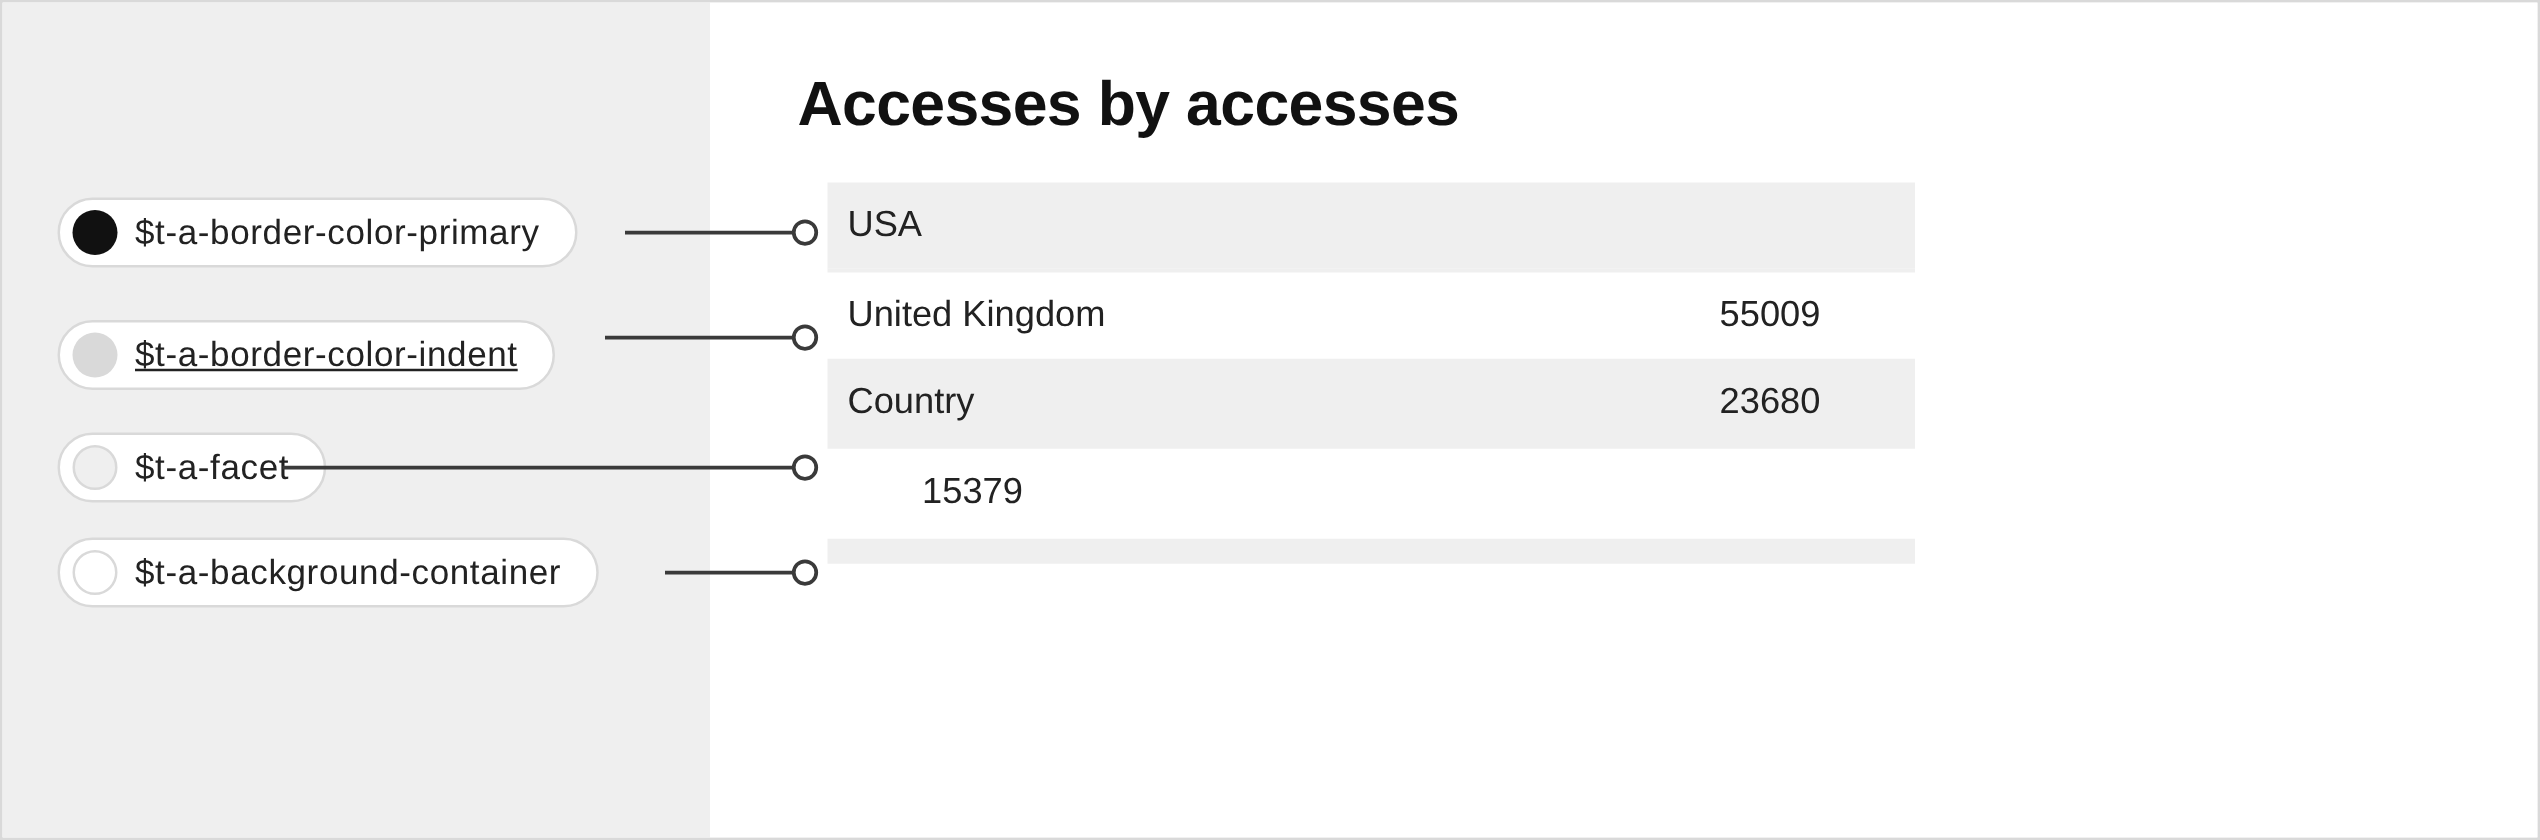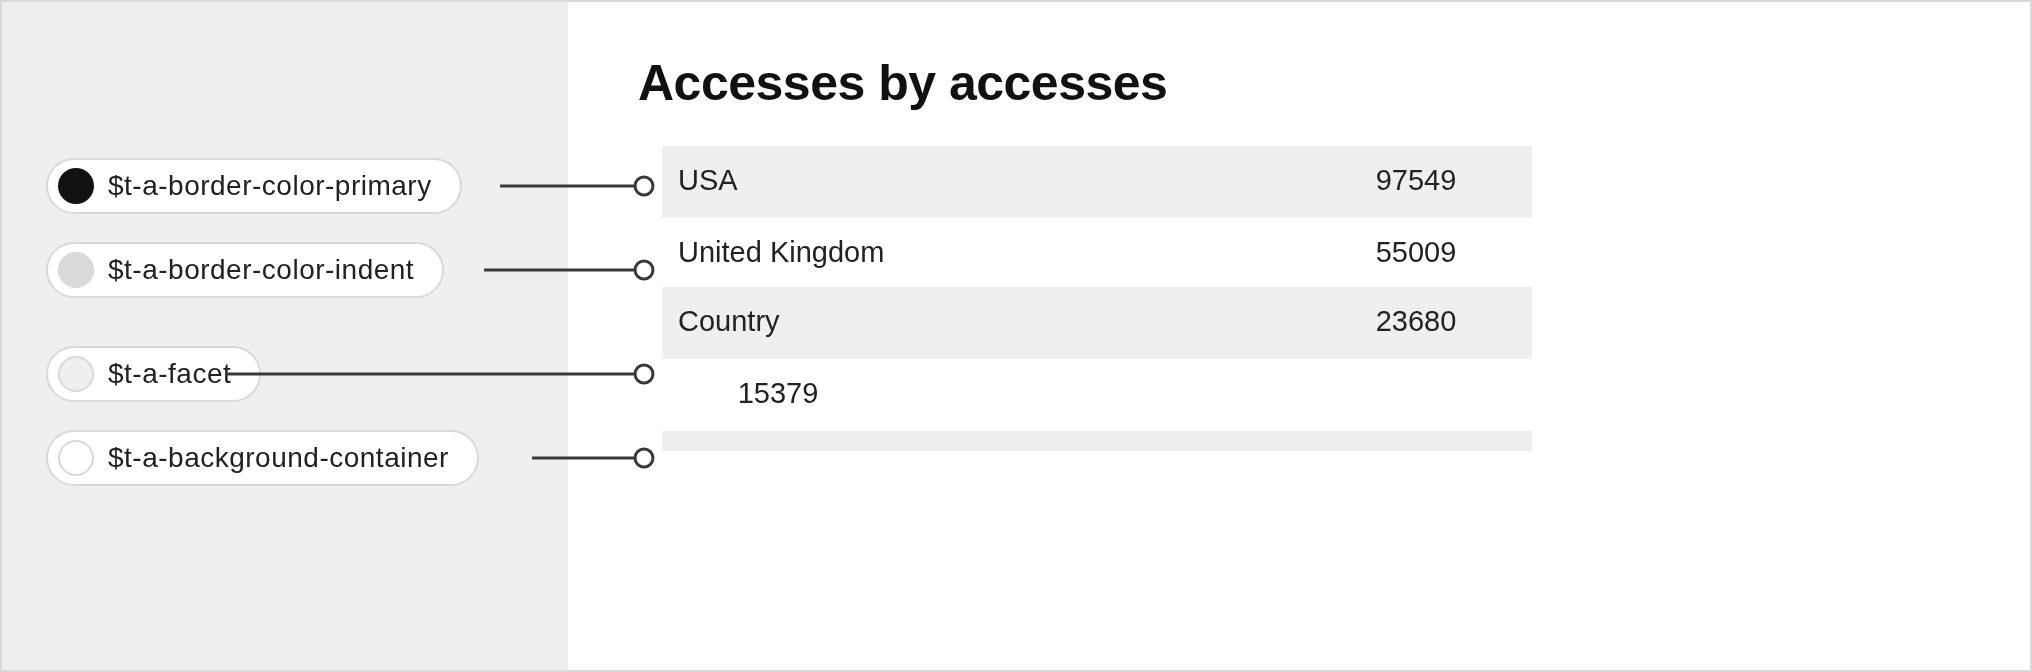"97549" div.col-accesses { html: <div>97549</div> -> none }
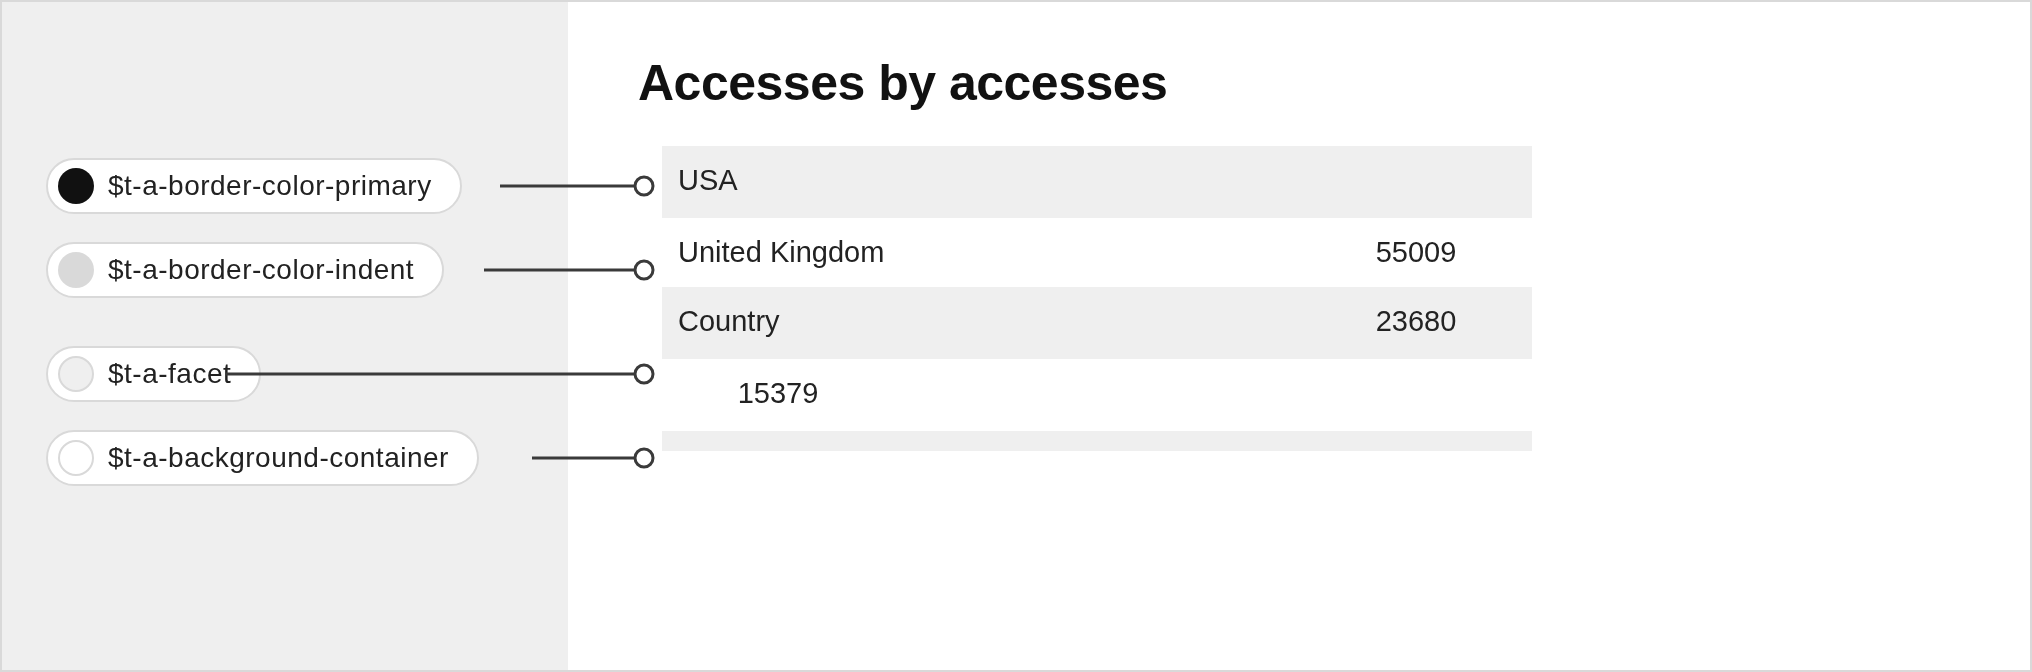"$t-a-border-color-indent" div.chip { text-decoration: none -> underline; top: 240px -> 254px }
